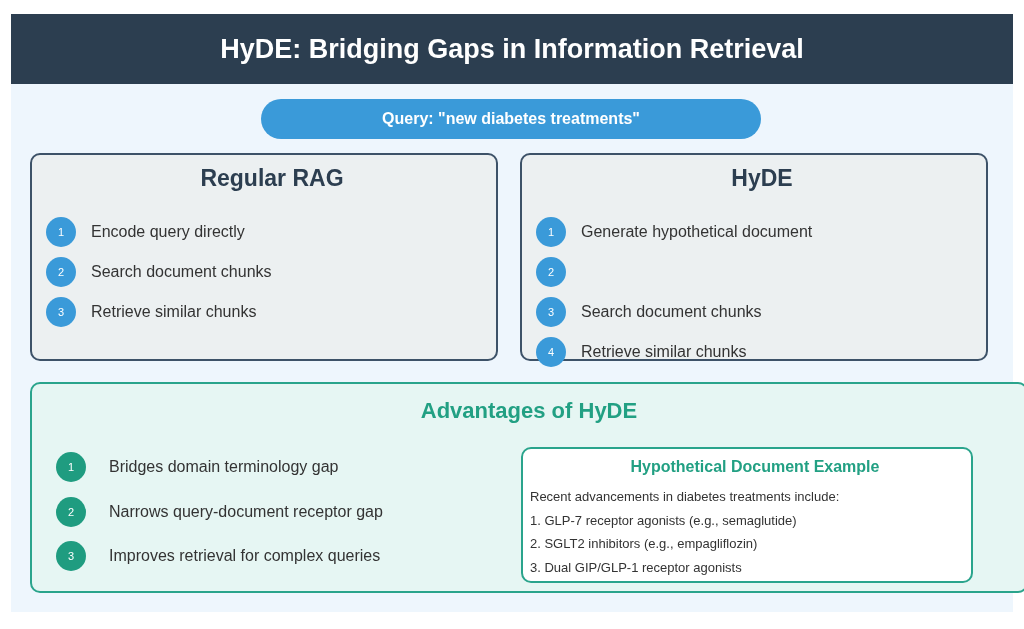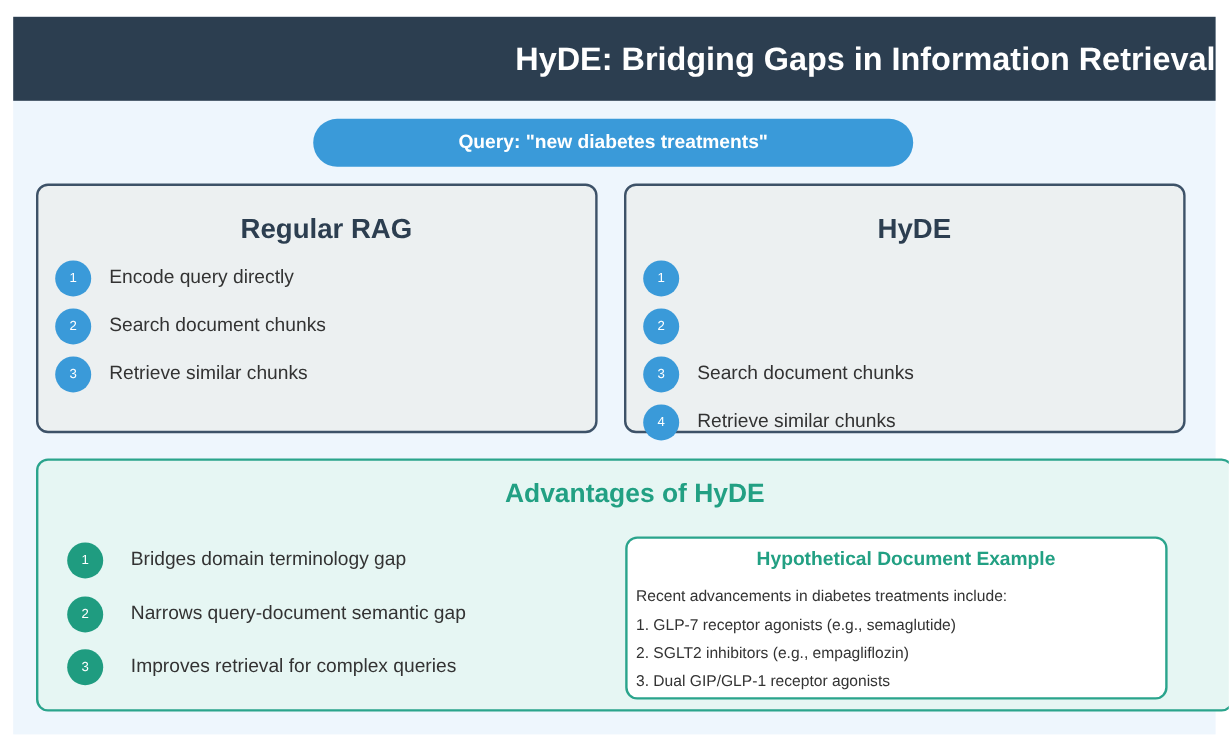"HyDE: Bridging Gaps in Information" .header { justify-content: flex-end -> center }
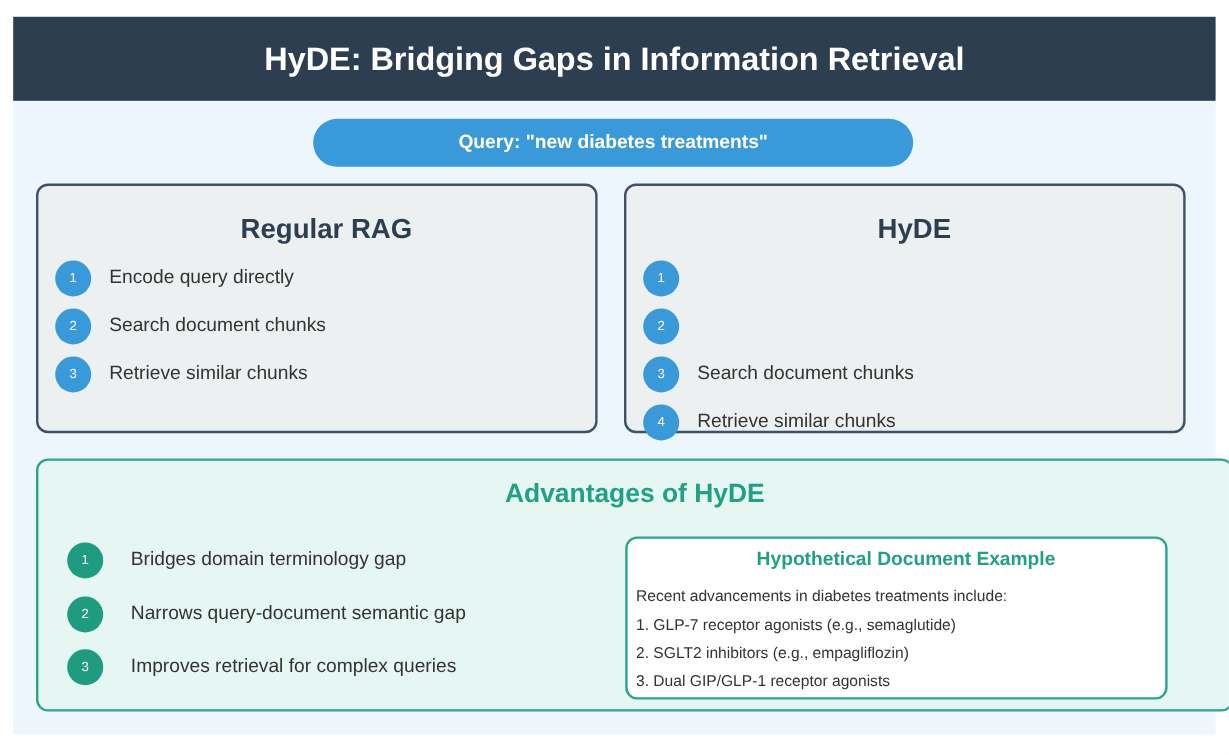"Regular RAG" .box h2 { margin: 12px -> 0 }
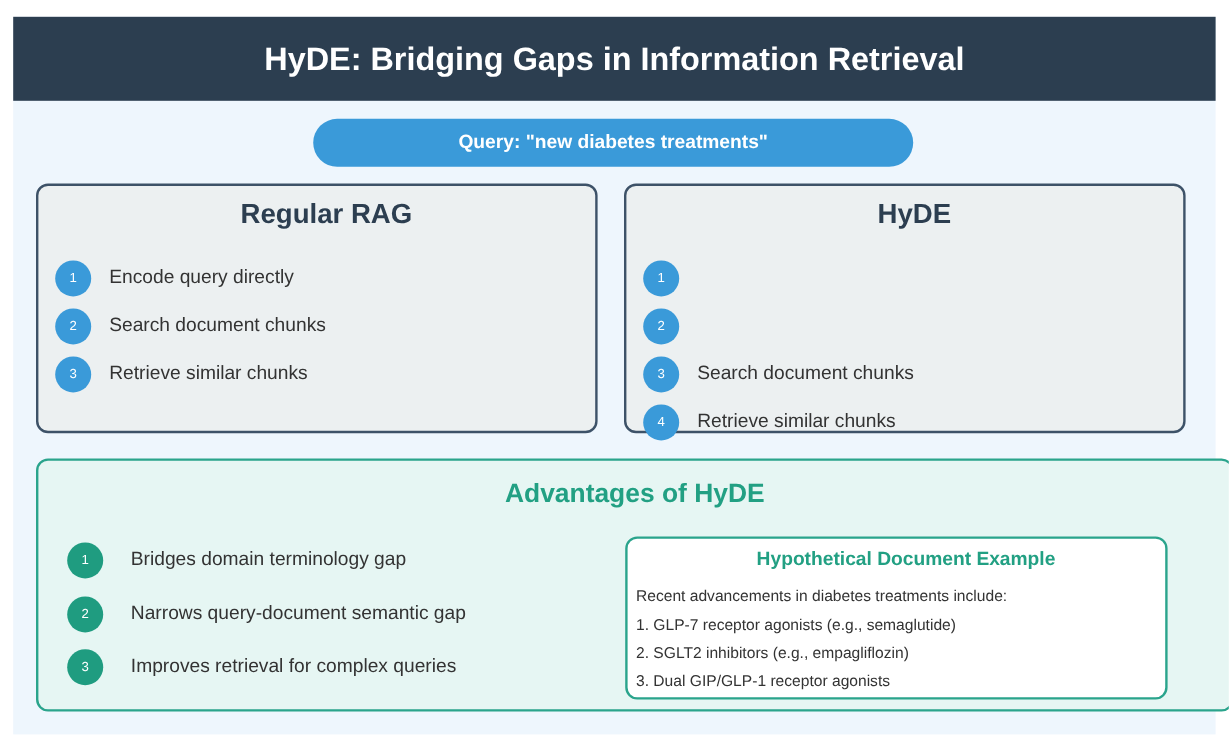"Generate hypothetical document" span.txt { html: none -> <span>Generate hypothetical document</span> }
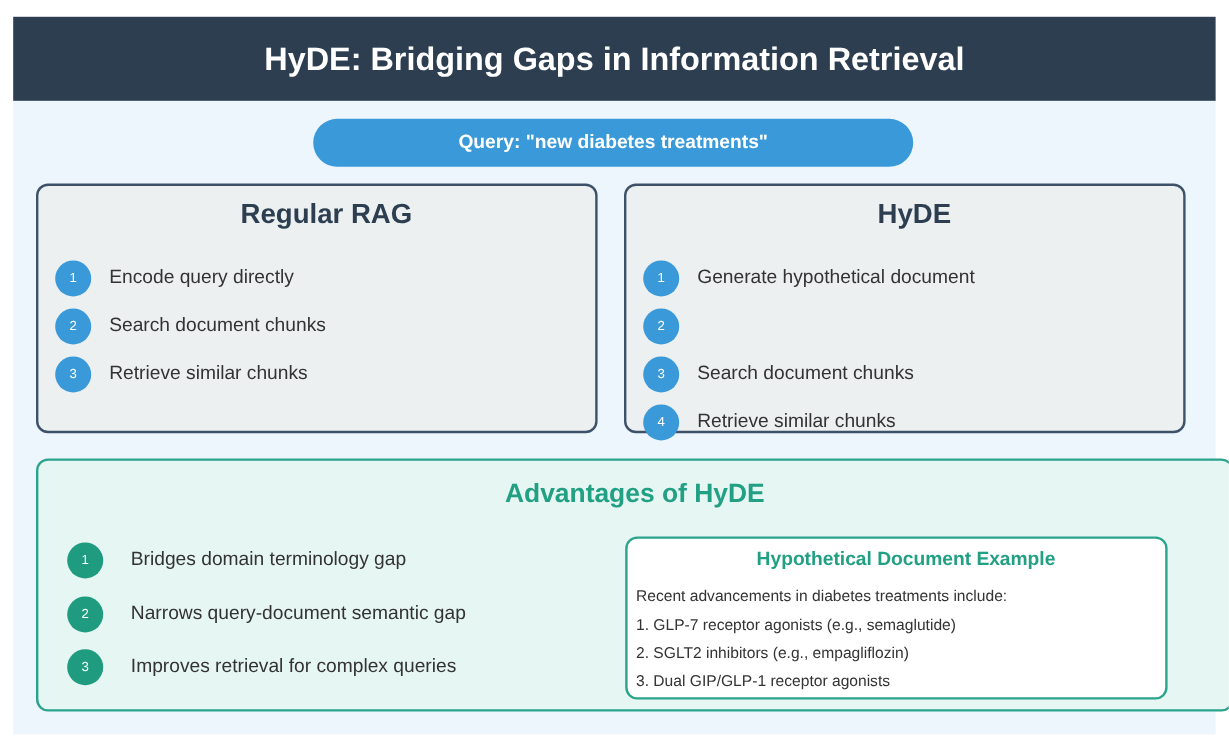"Narrows query-document semantic gap" span.txt { text: semantic -> receptor }
